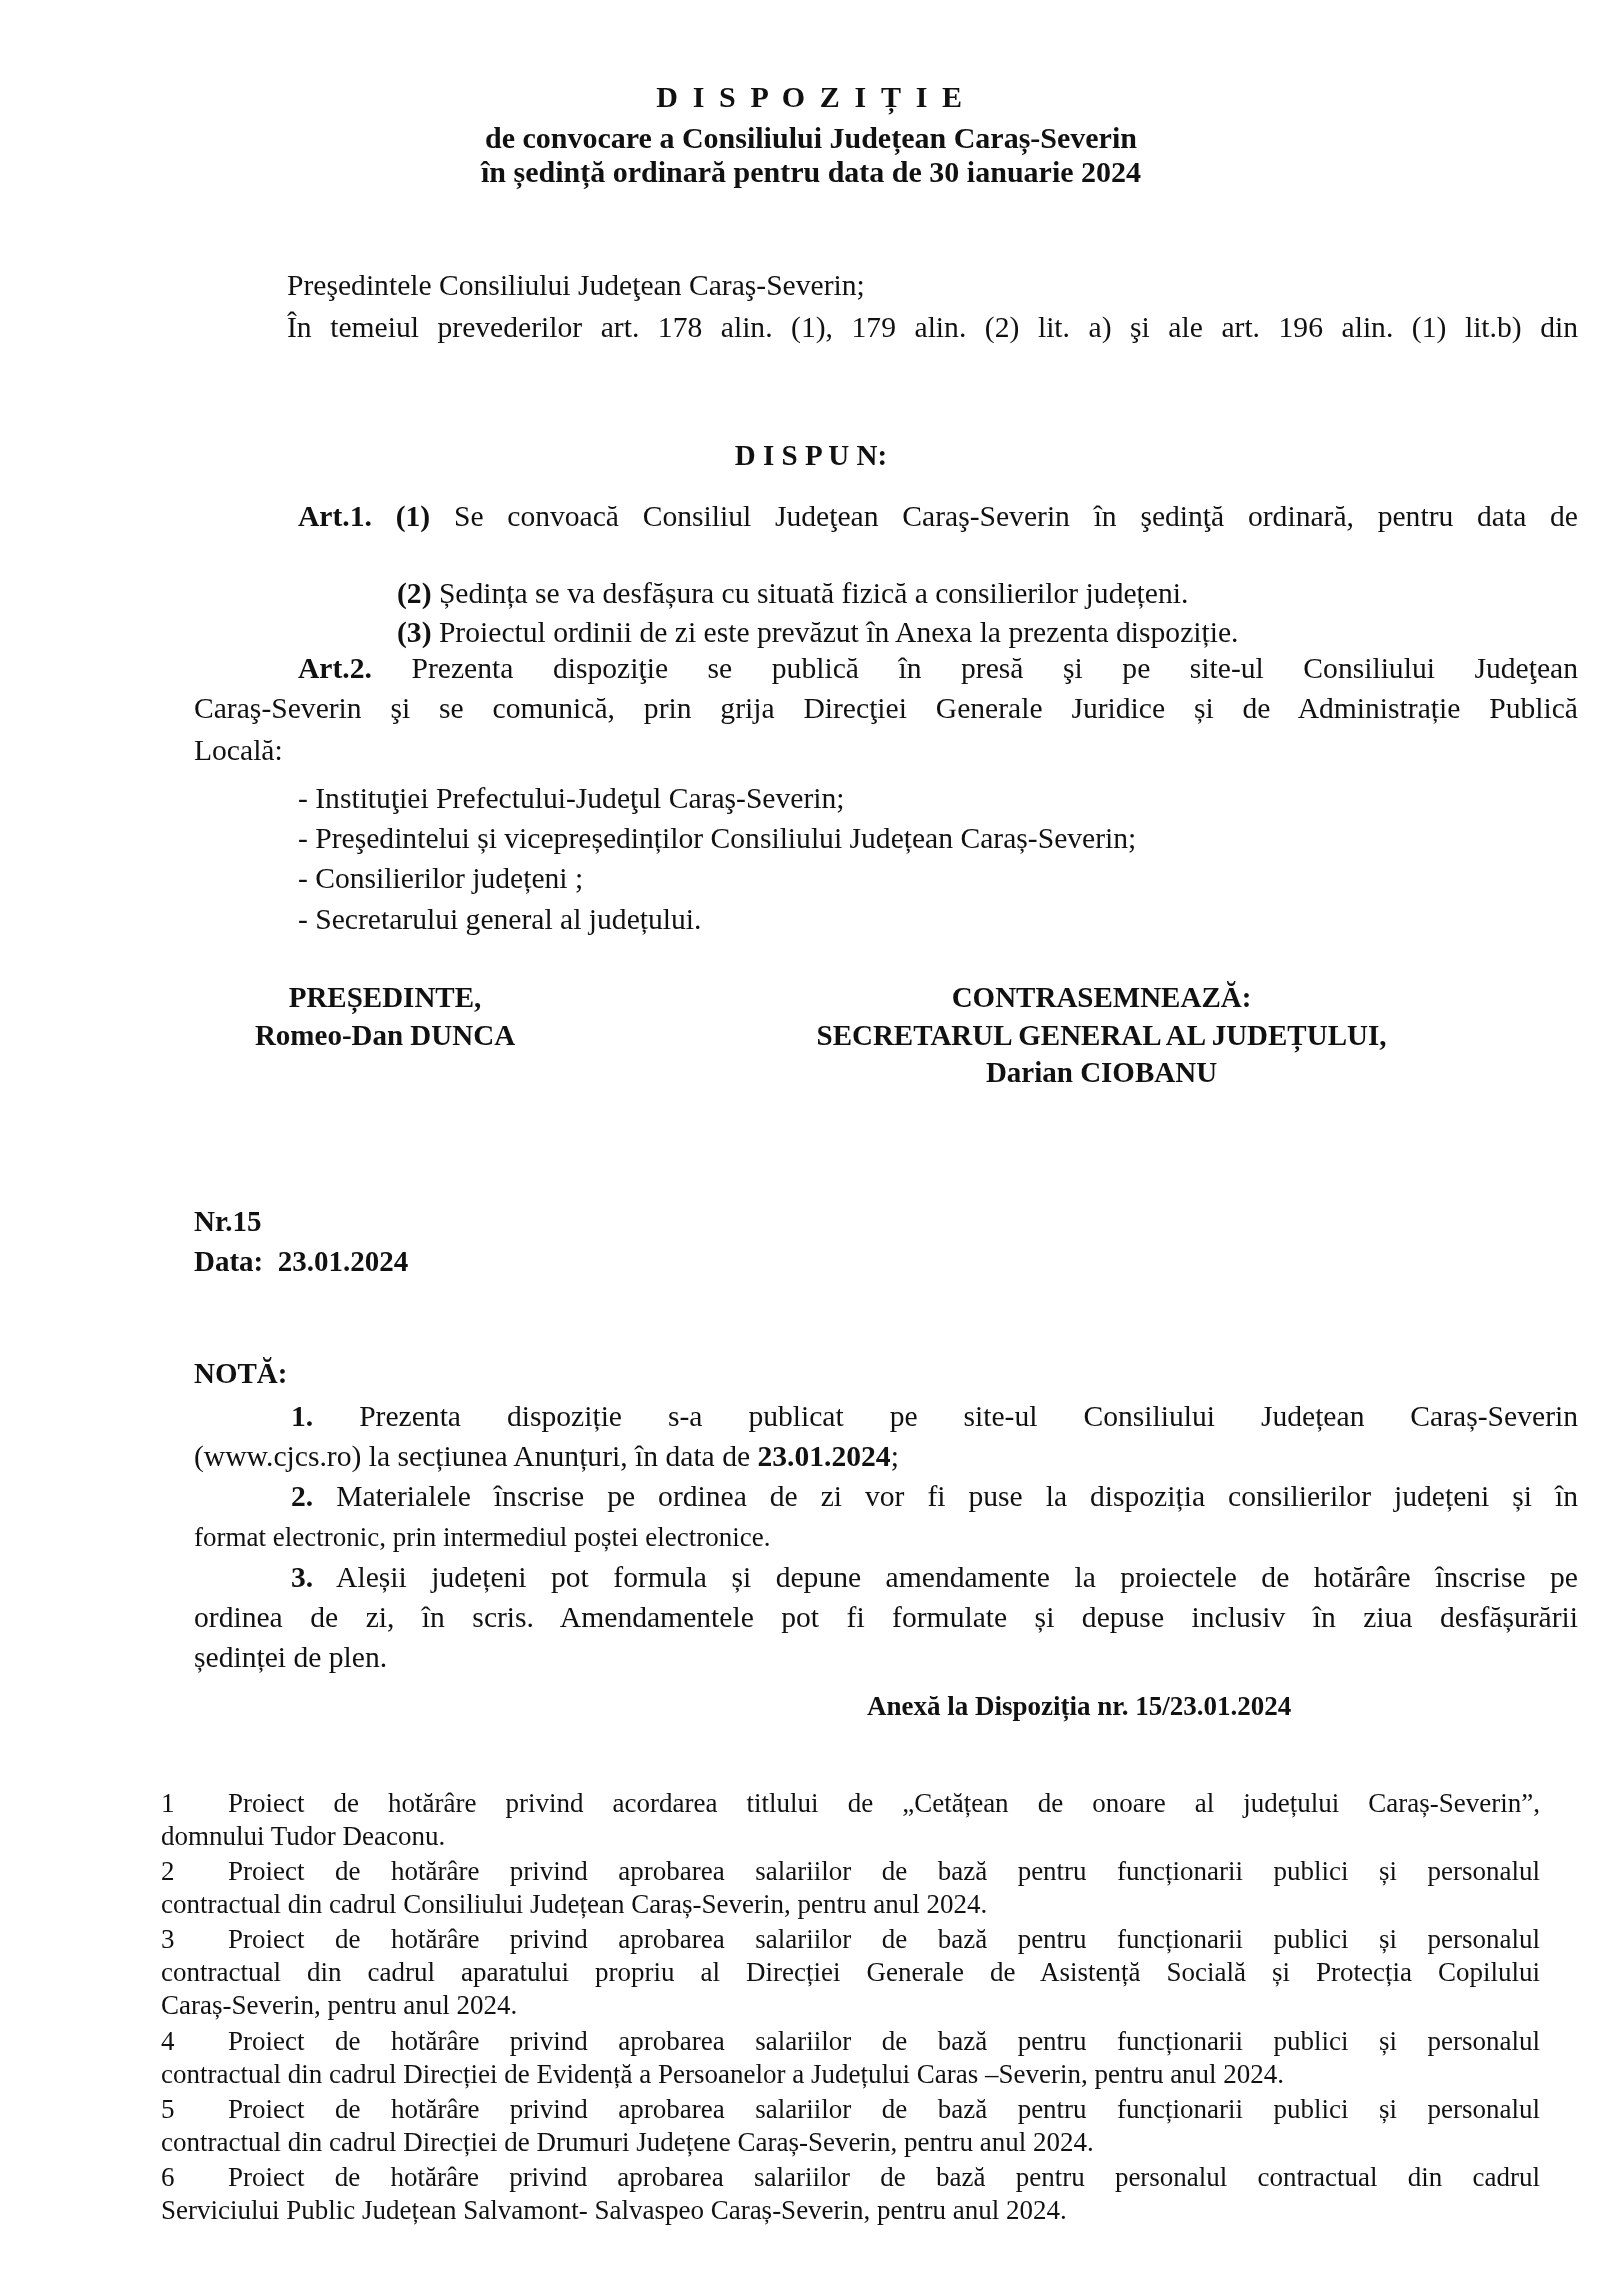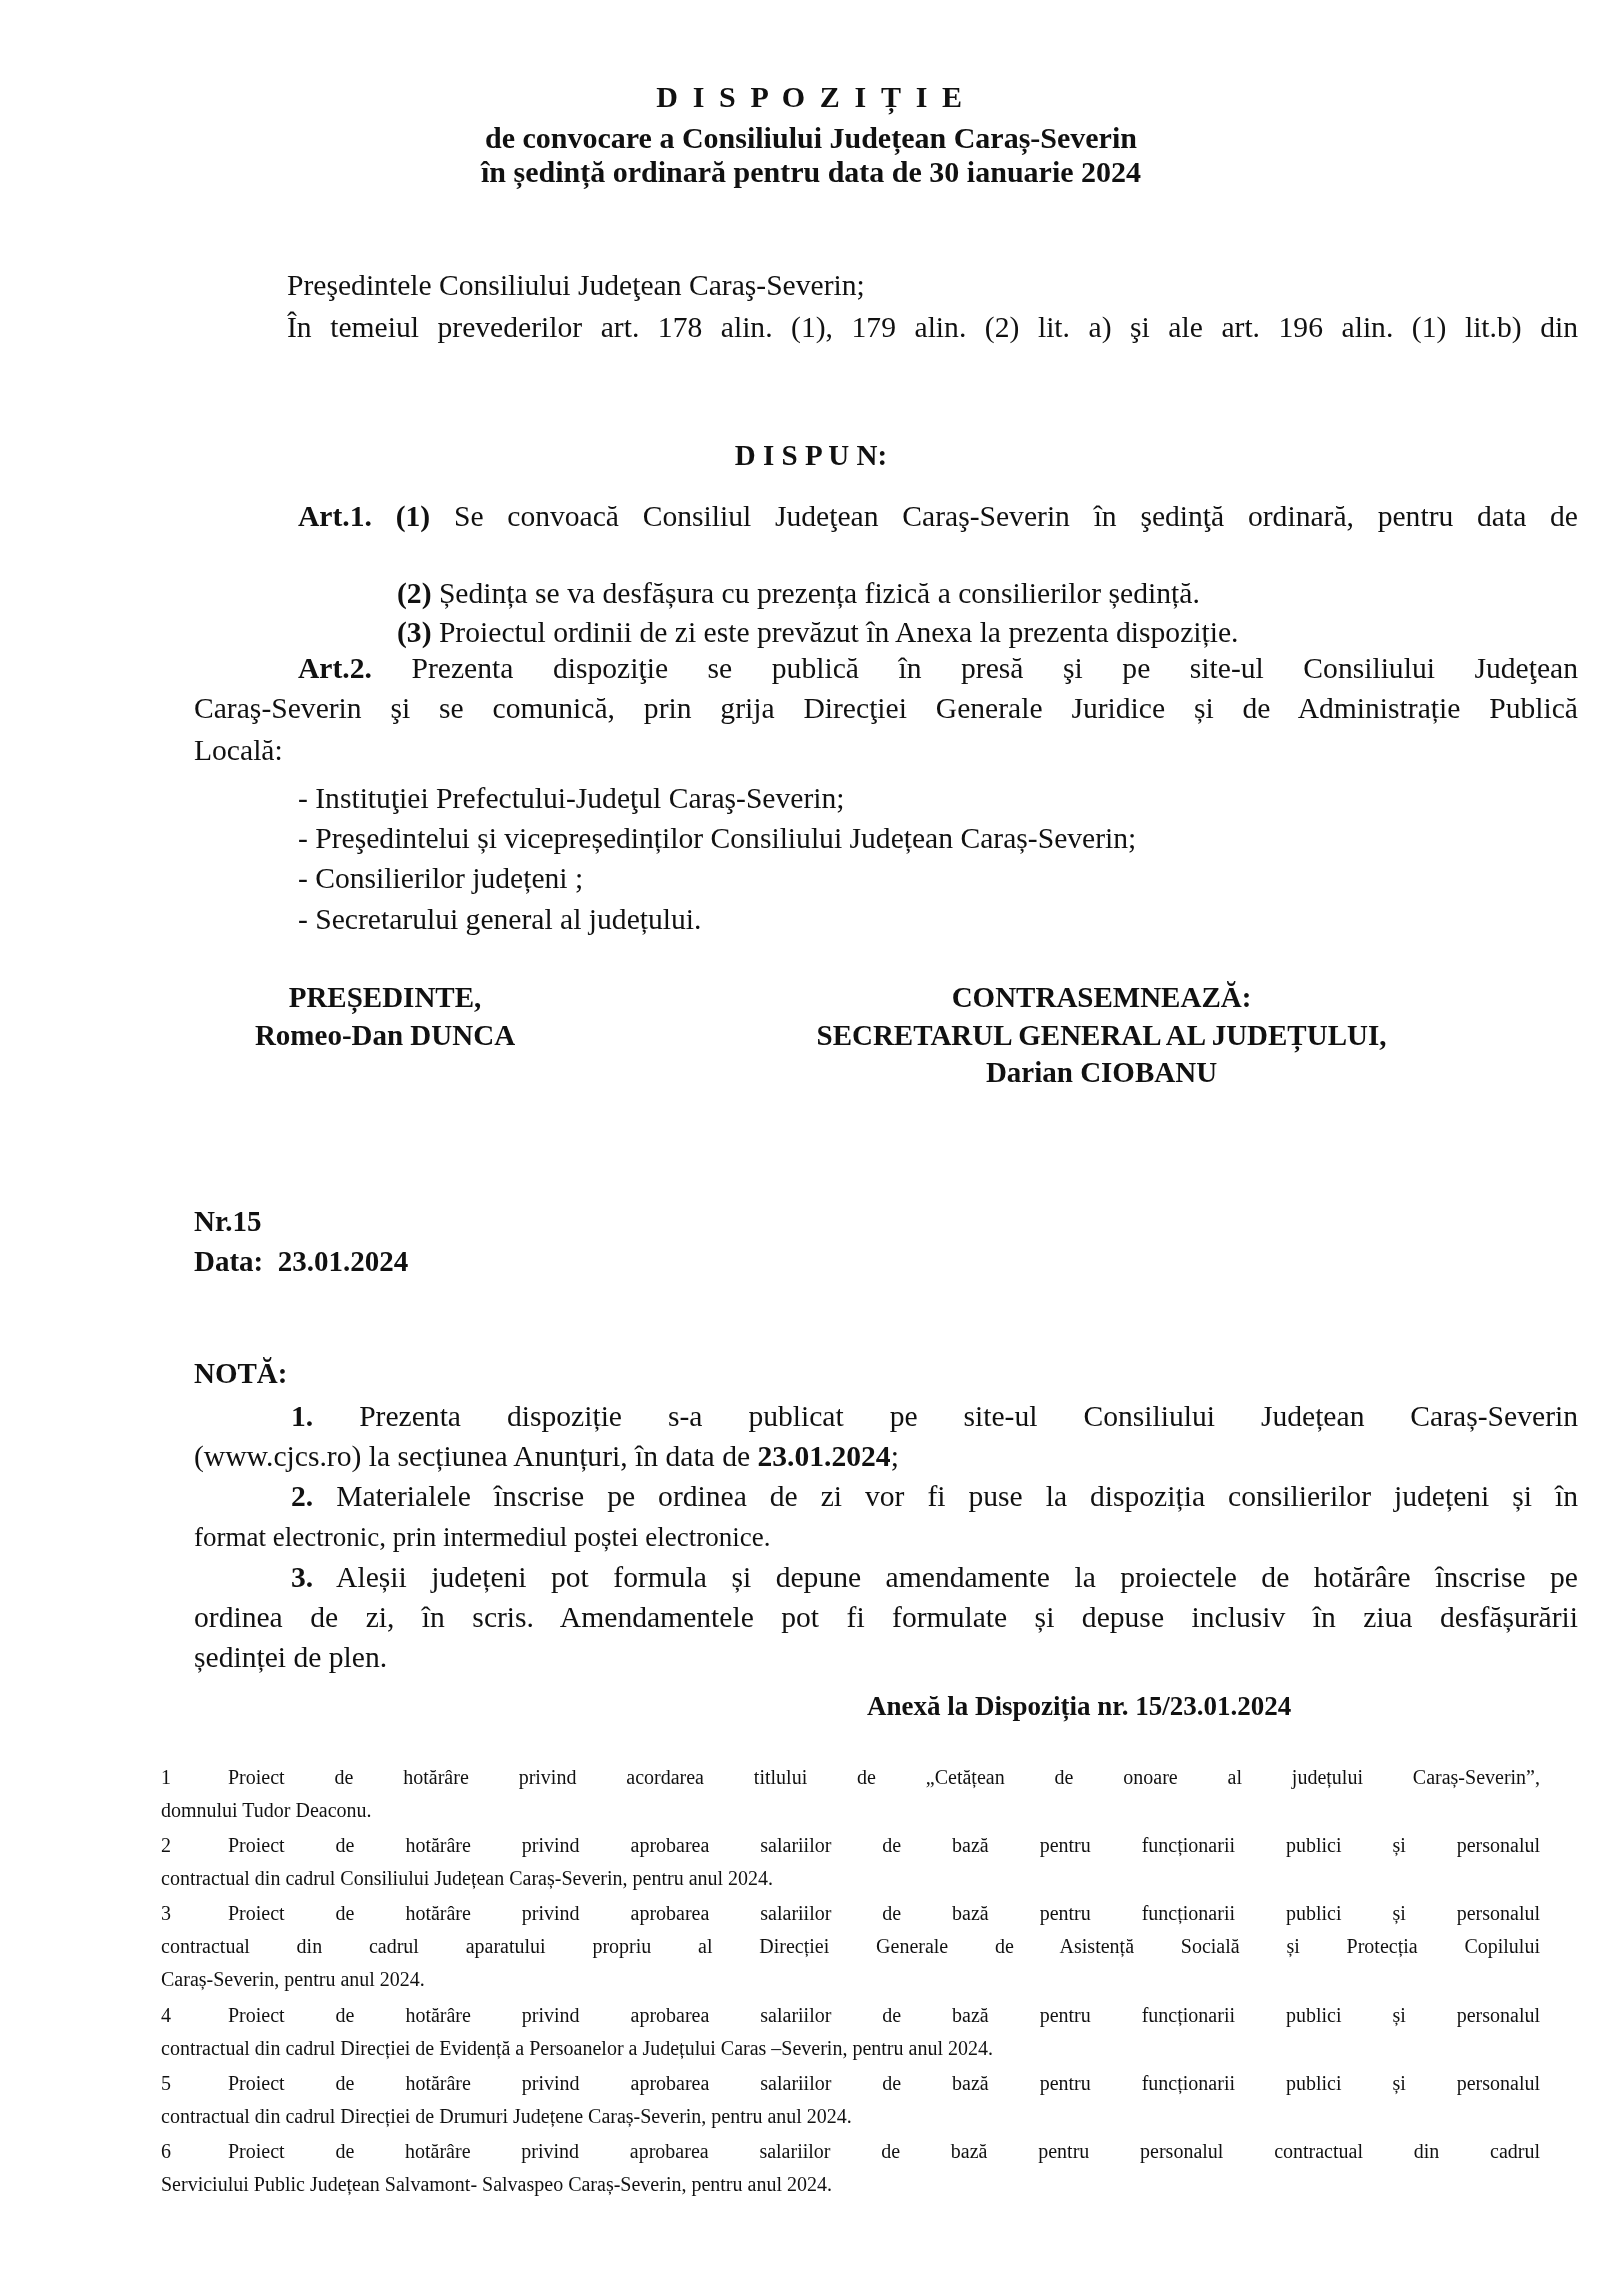"Ședința se va desfășura cu" span { text: prezența fizică a consilierilor ședință -> situată fizică a consilierilor județeni }
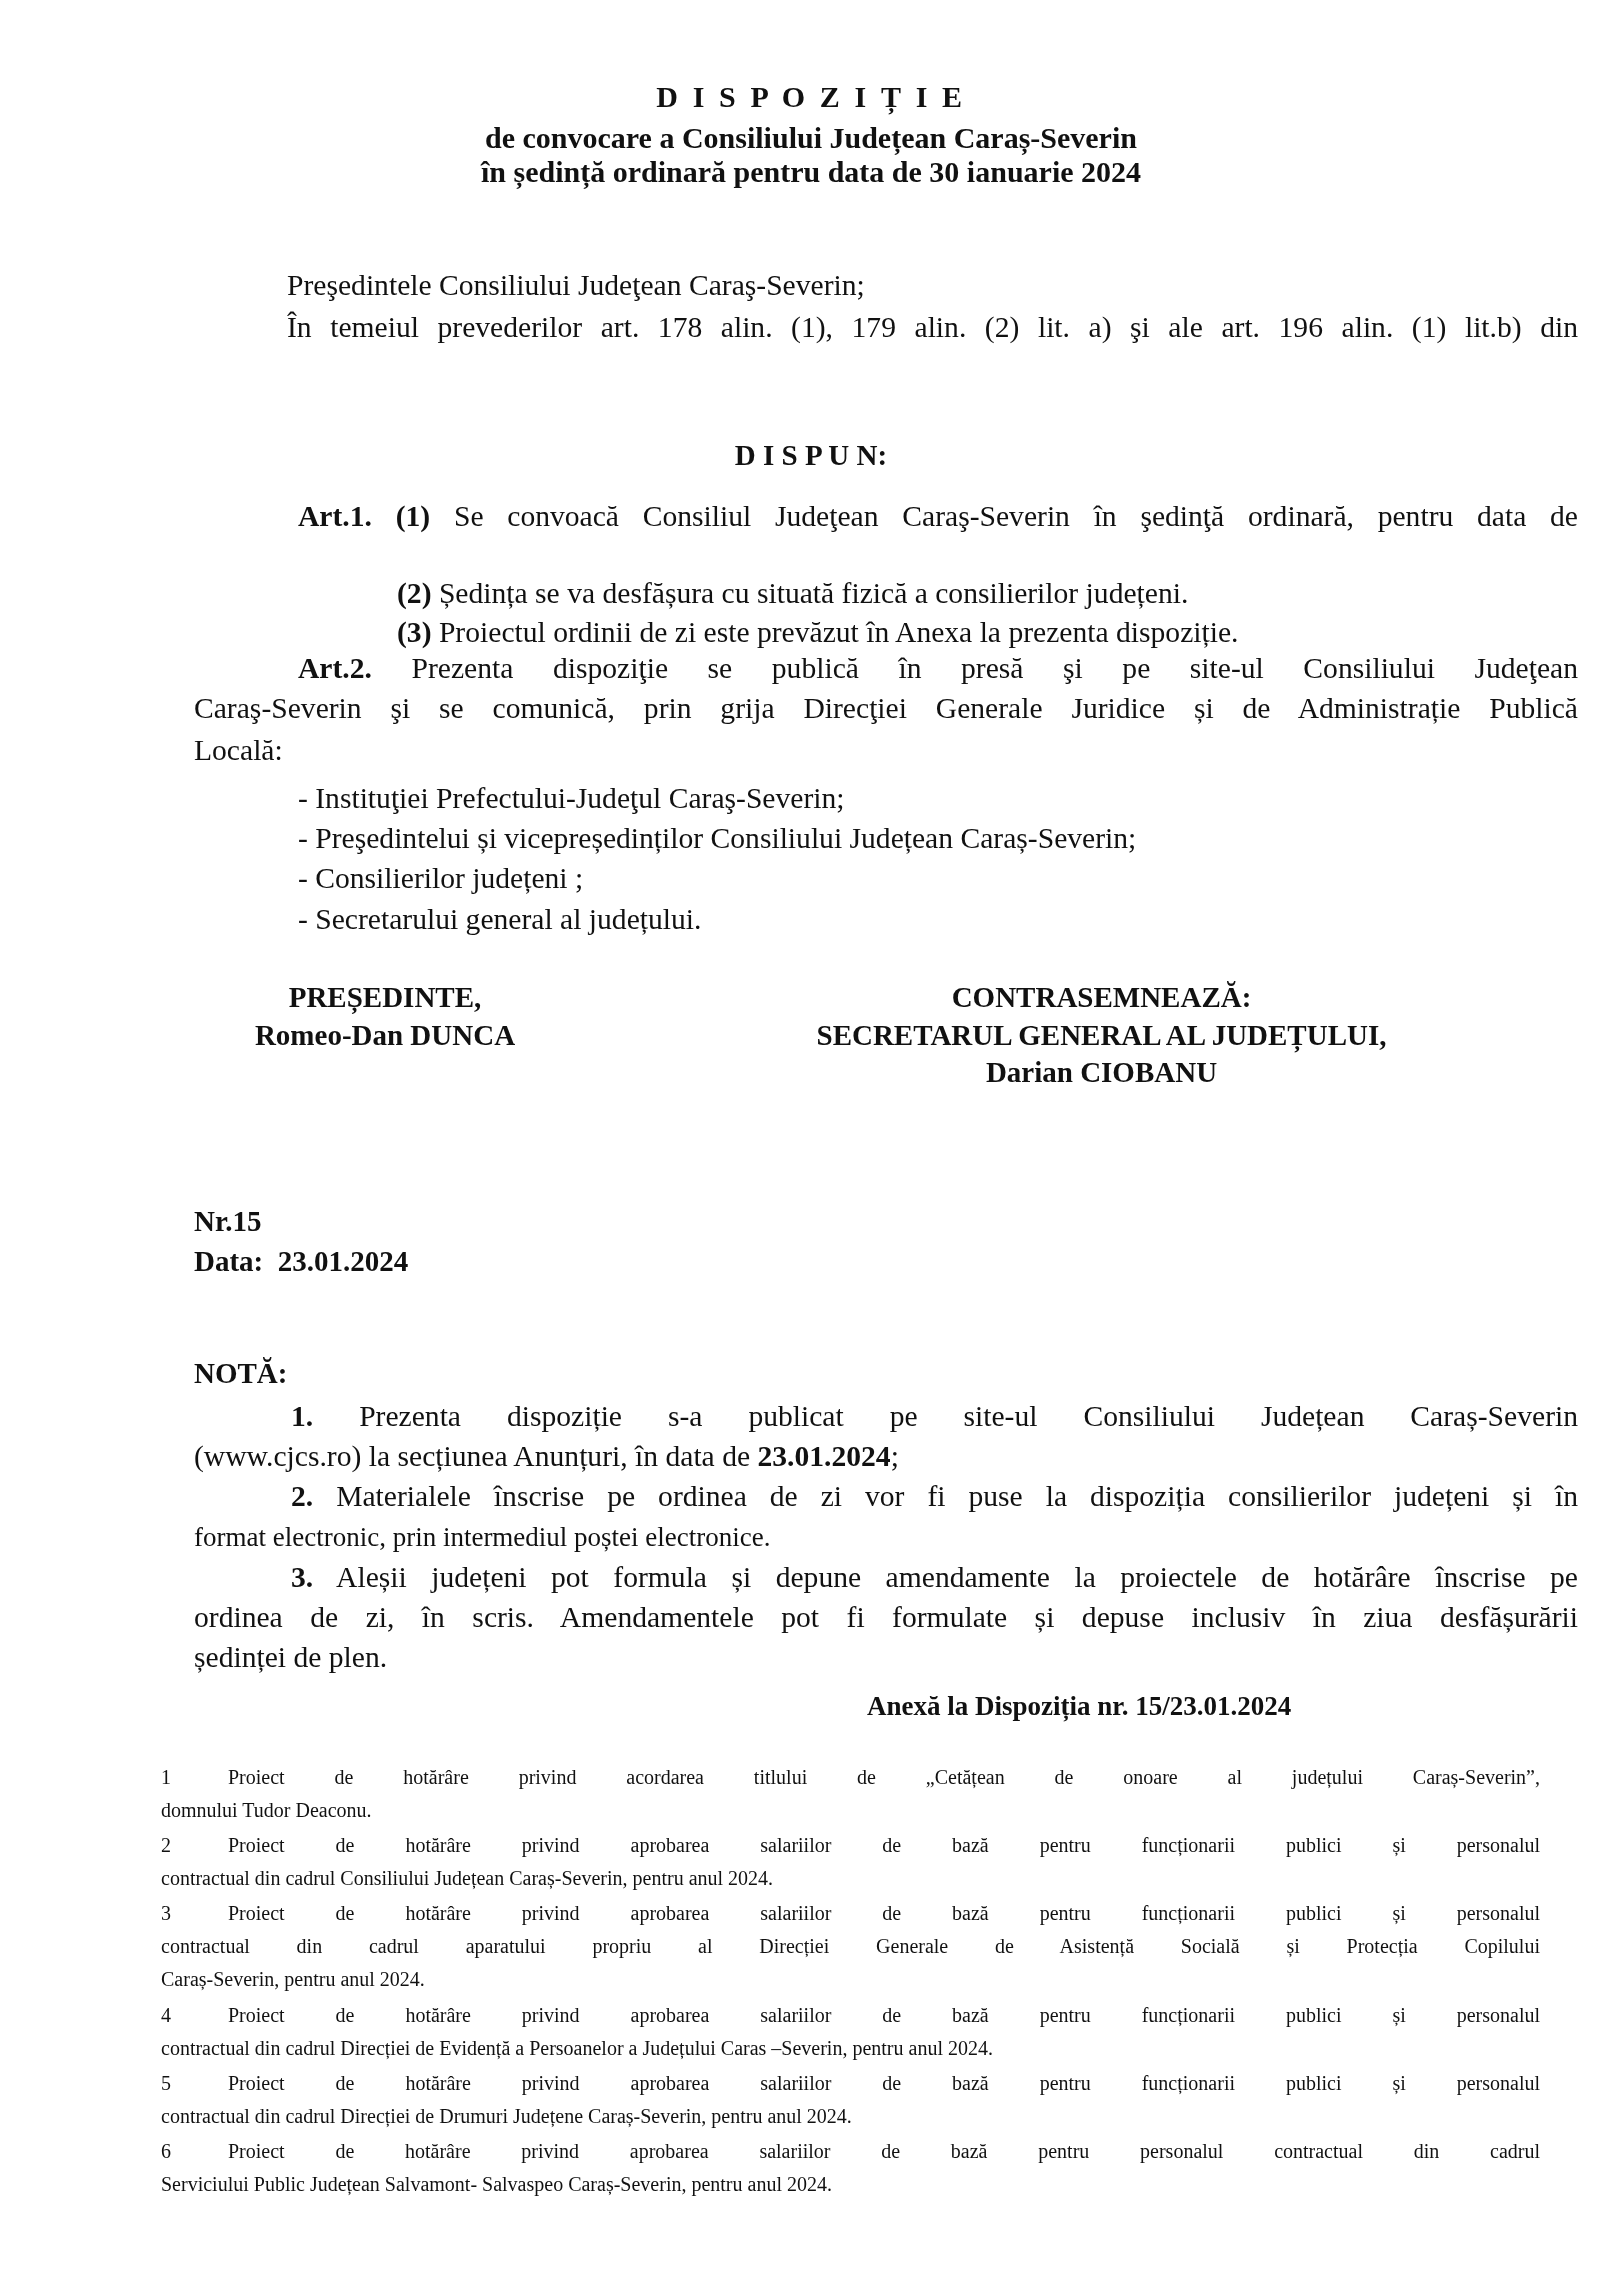"1 Proiect de hotărâre privind" .anex { font-size: 20px -> 27px; margin-top: none -> 26px }
